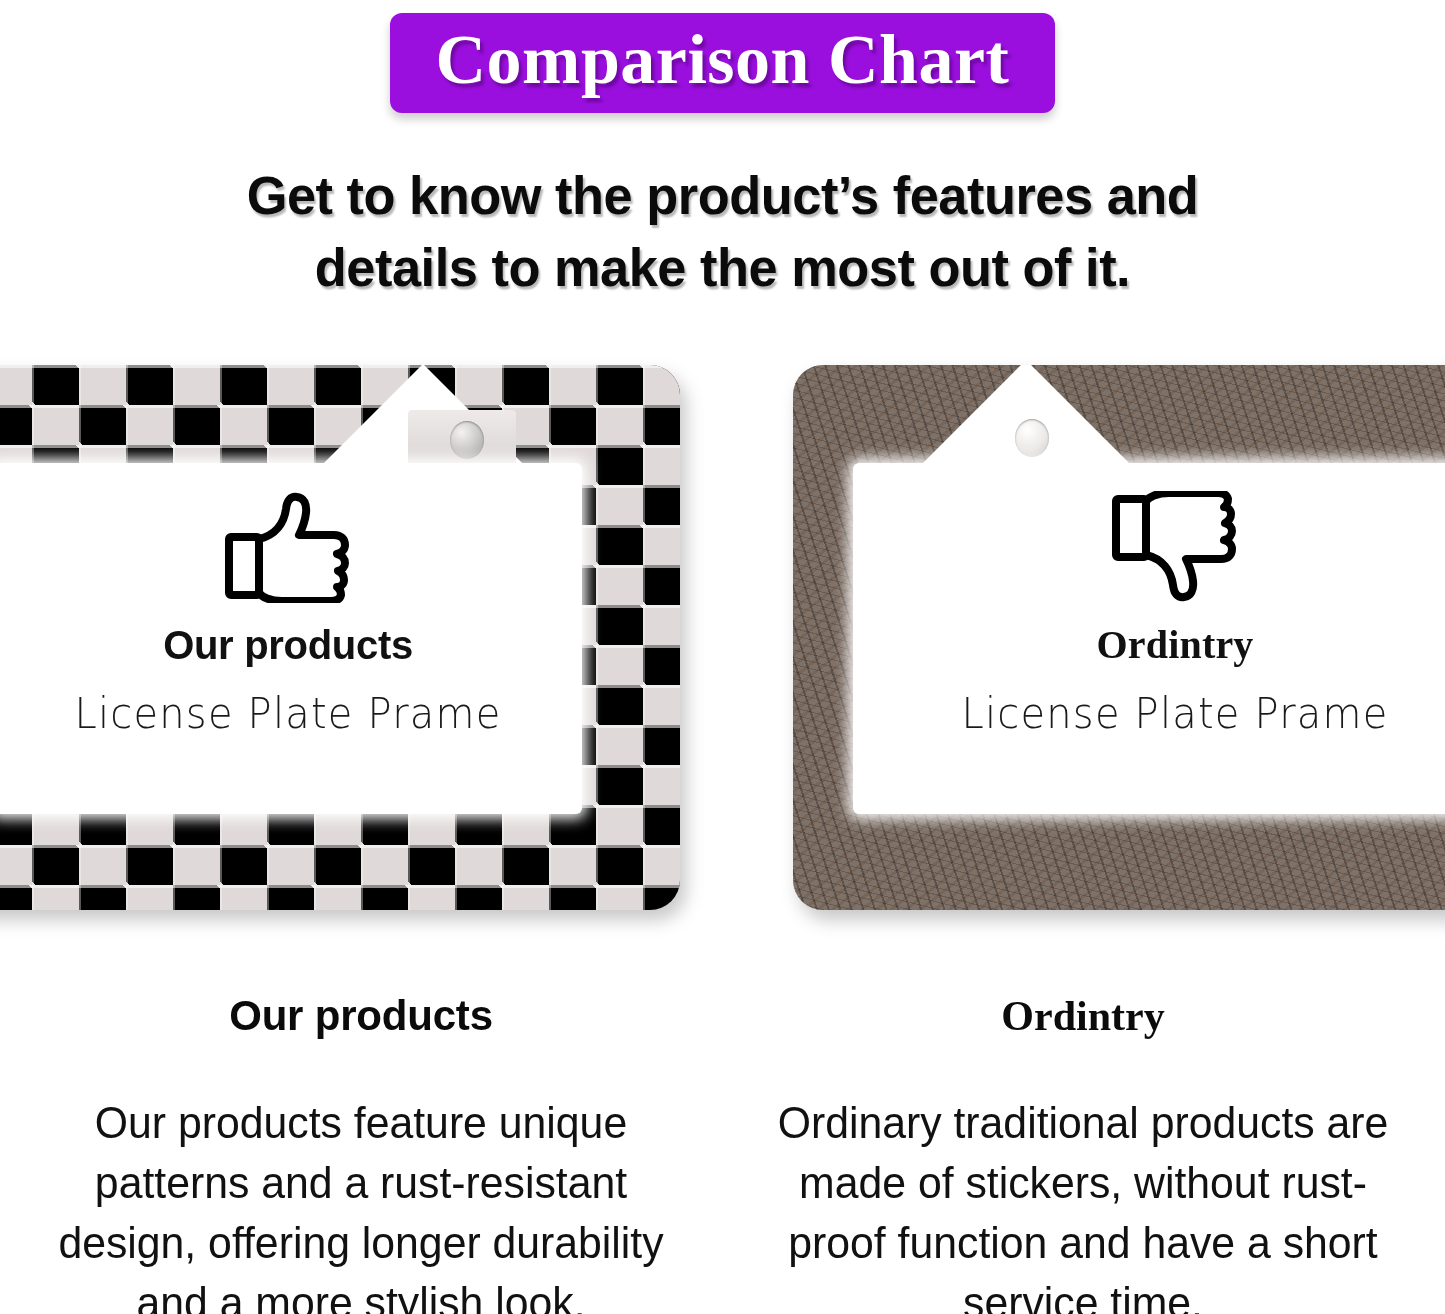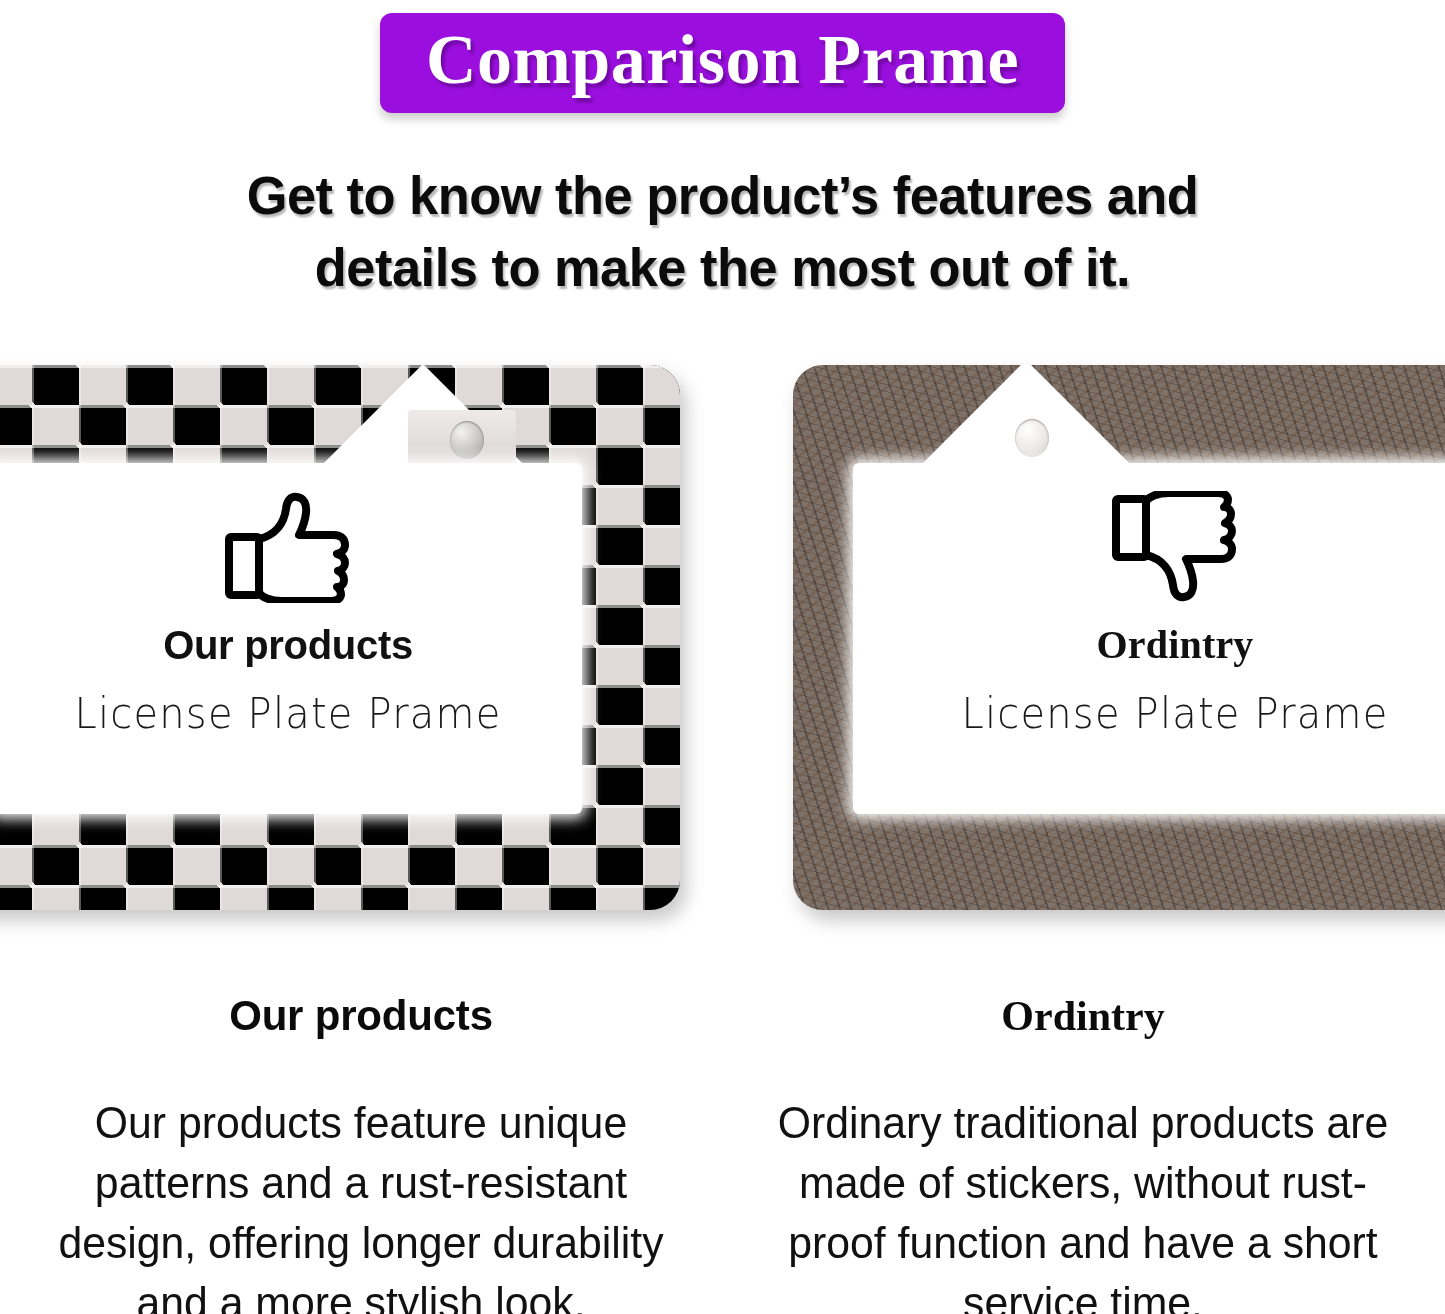"Comparison Prame" div.banner-text { text: Prame -> Chart }
